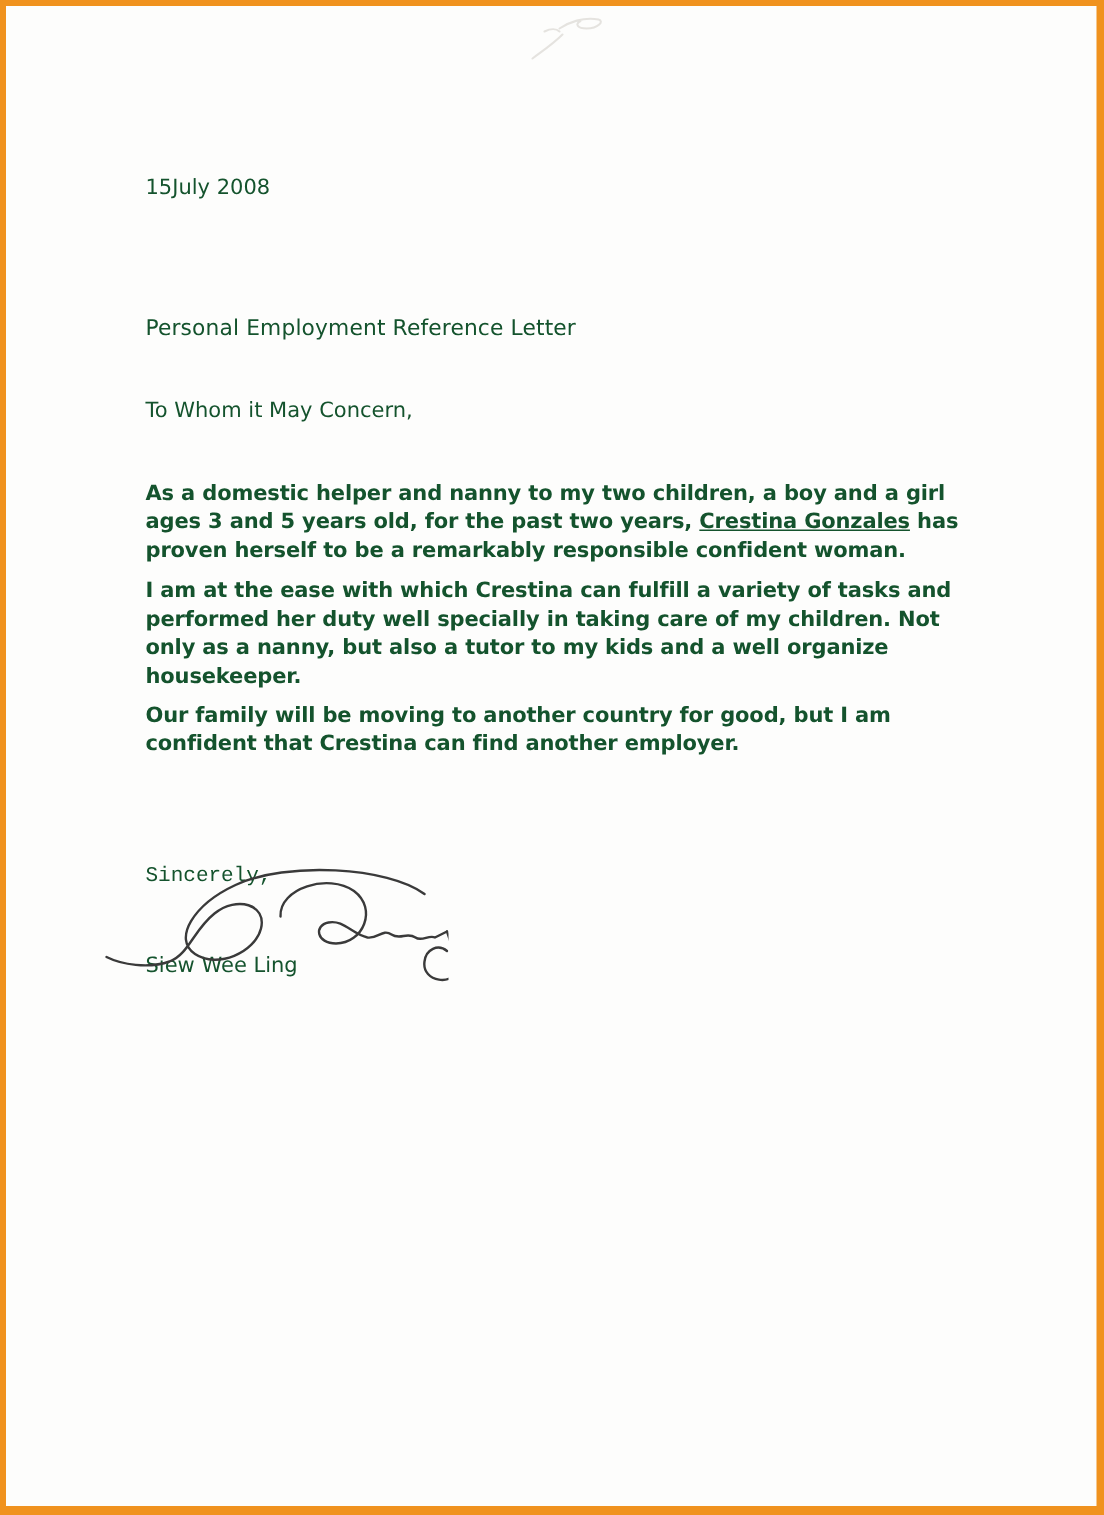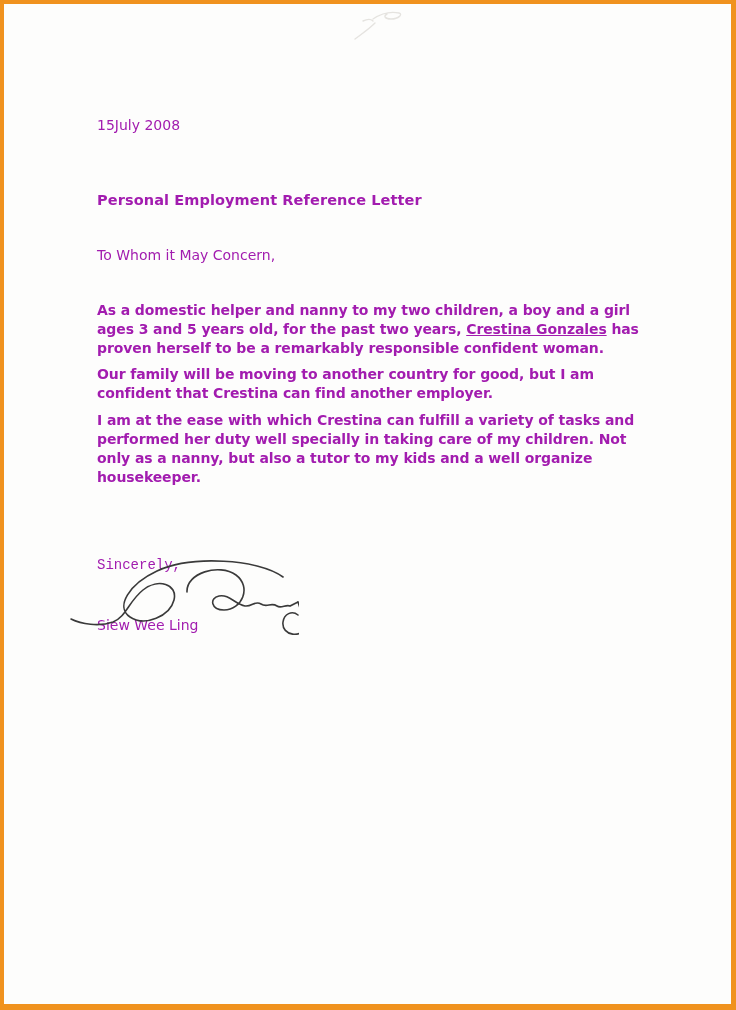"15July 2008" .page { color: #a21caf -> #14532d }
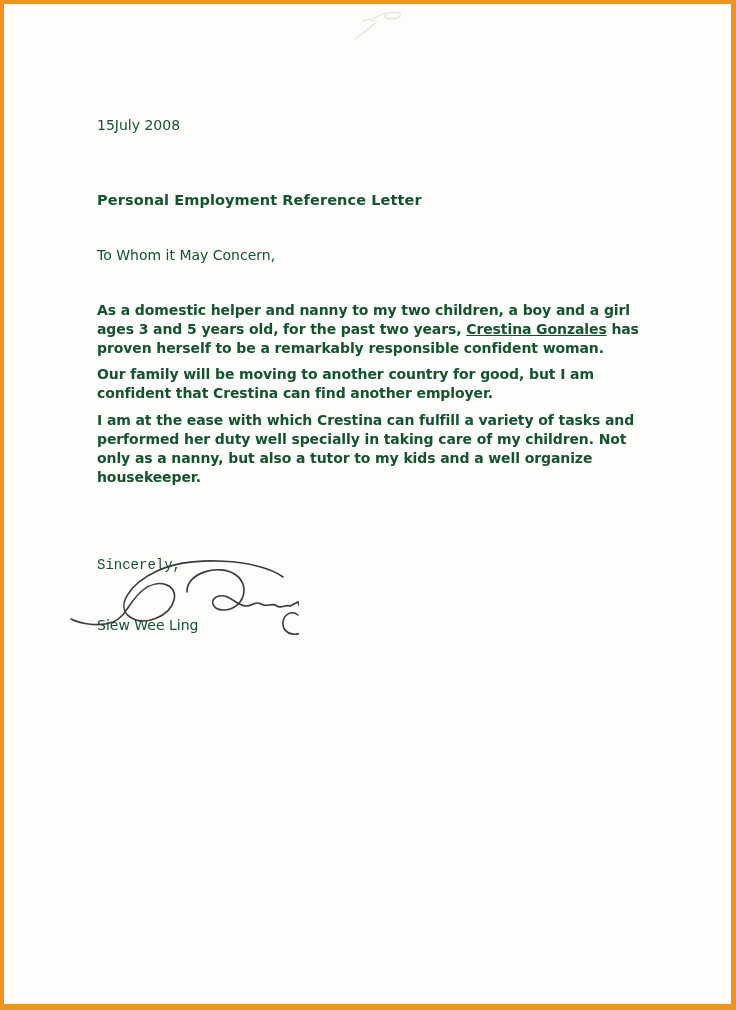"Personal Employment Reference Letter" .title { font-weight: bold -> normal; margin-top: 57px -> 76px }
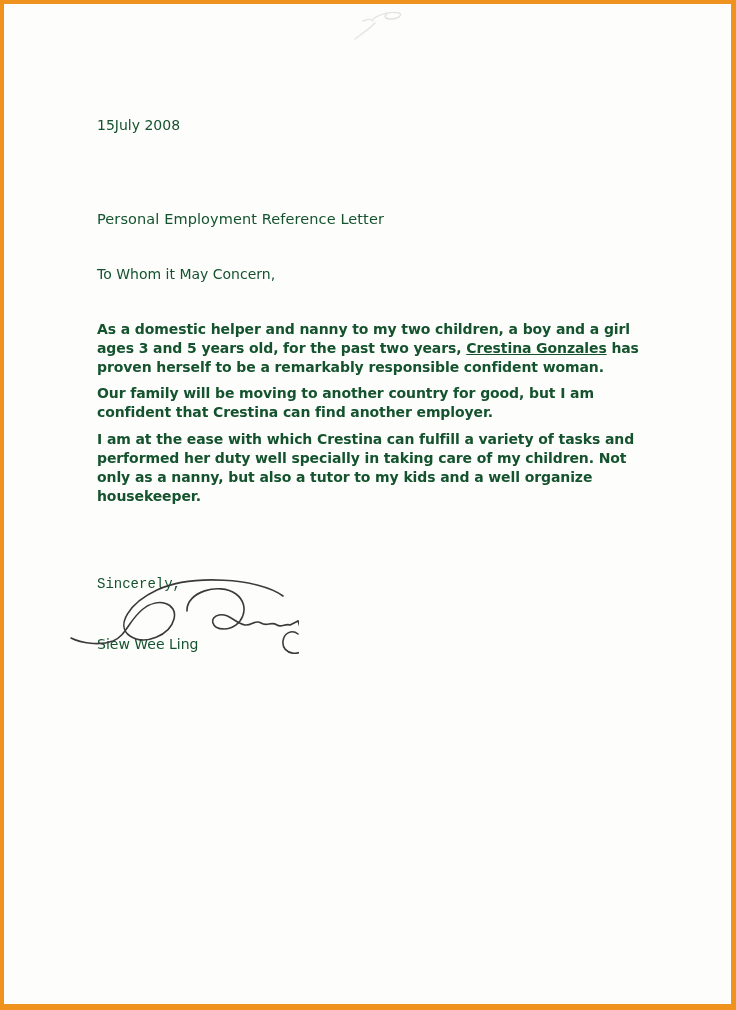"Our family will be moving" div.para { order: before "I am at the ease" -> after "I am at the ease" }
